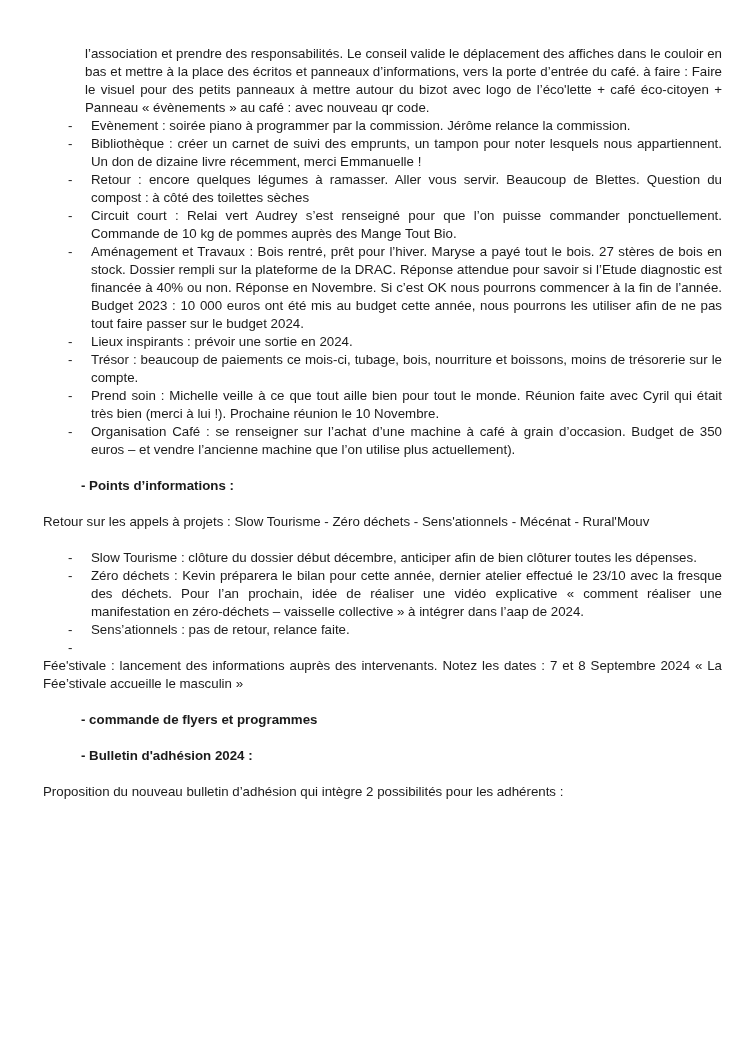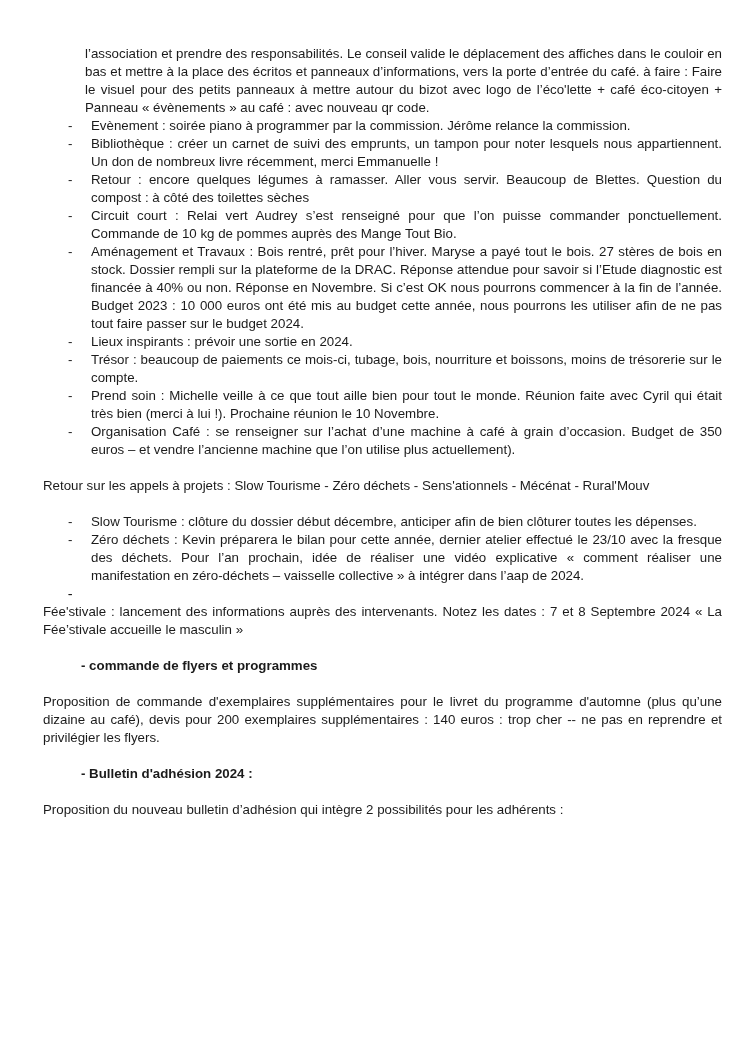": créer un carnet de" span { text: nombreux -> dizaine }
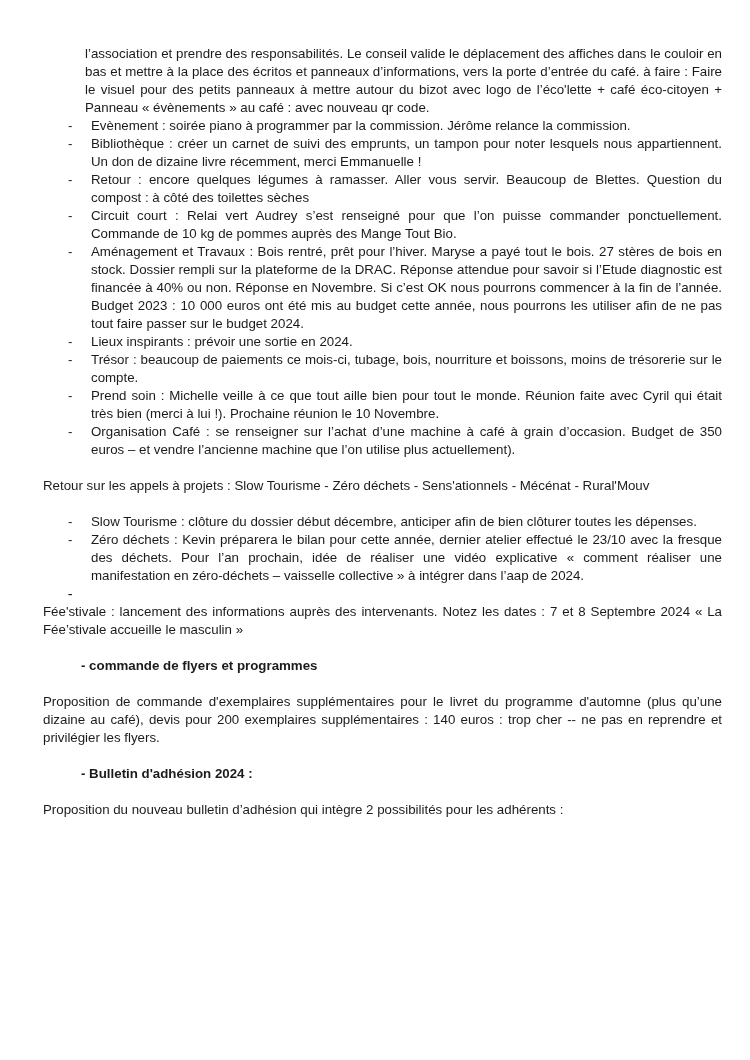"- Points d’informations :" p.heading { html: none -> <p>- Points d’informations :</p> }
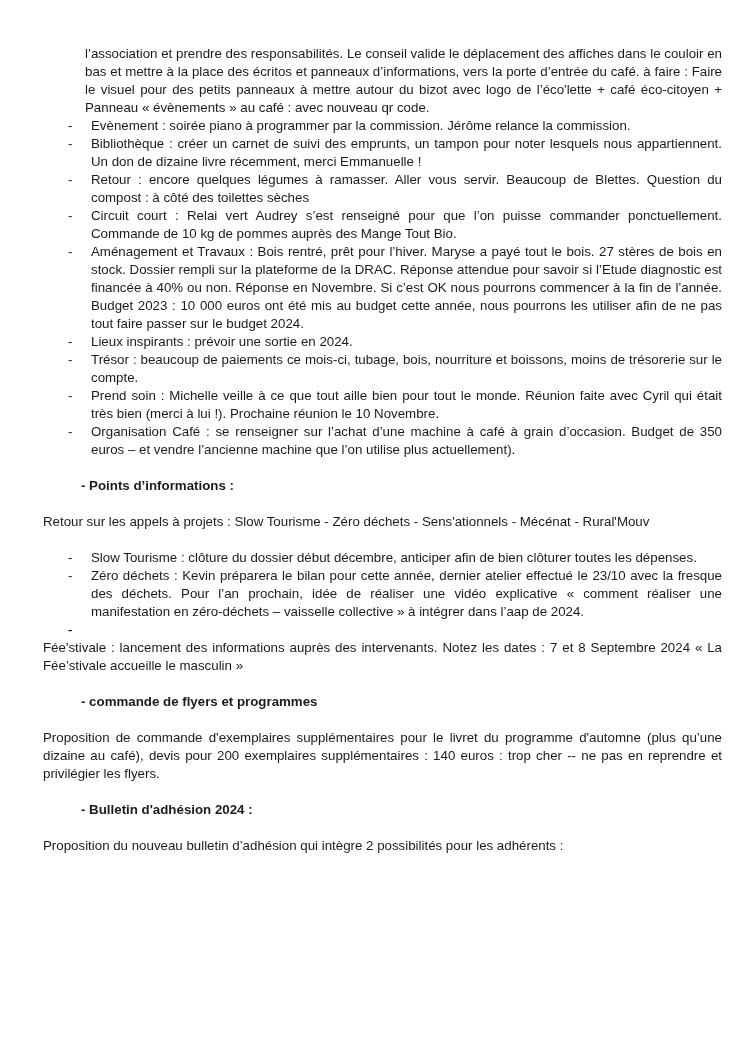"Sens’ationnels : pas de retour," span { html: none -> <span>Sens’ationnels : pas de retour, relance faite.</span> }
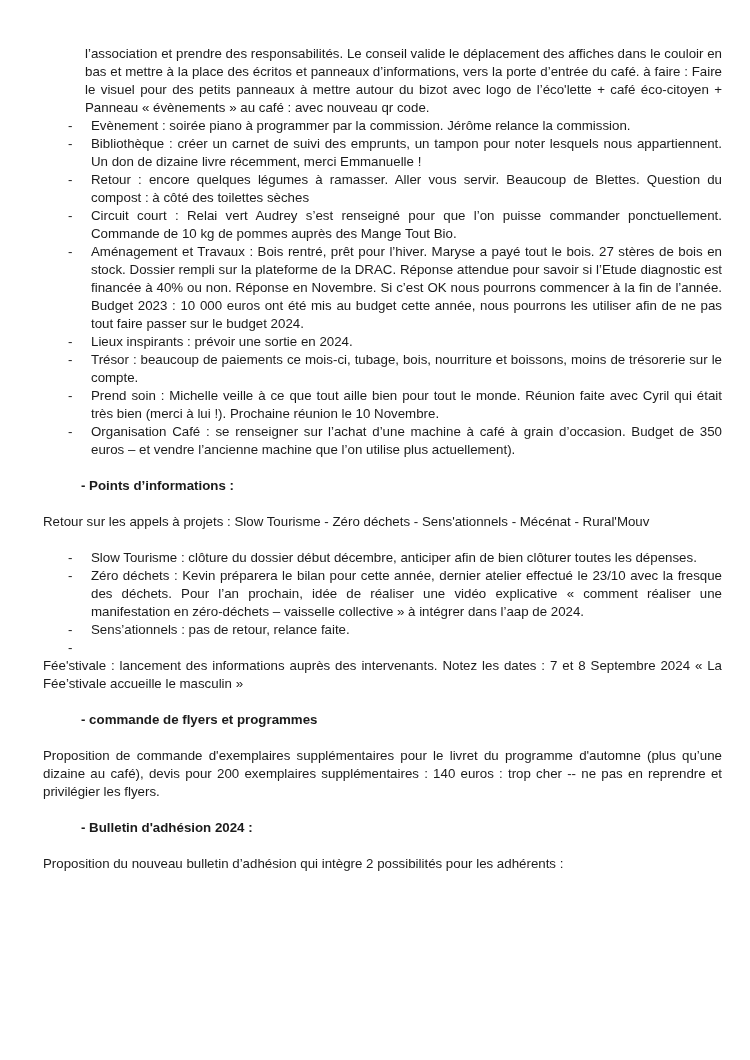"Proposition de commande d'exemplaires" p.block { html: <p>Proposition de commande d'exemplaires supplémentaires pour le livret du programme d'automne (plus qu’une dizaine au café), devis pour 200 exemplaires supplémentaires : 140 euros : trop cher -- ne pas en reprendre et privilégier les flyers.</p> -> none }
